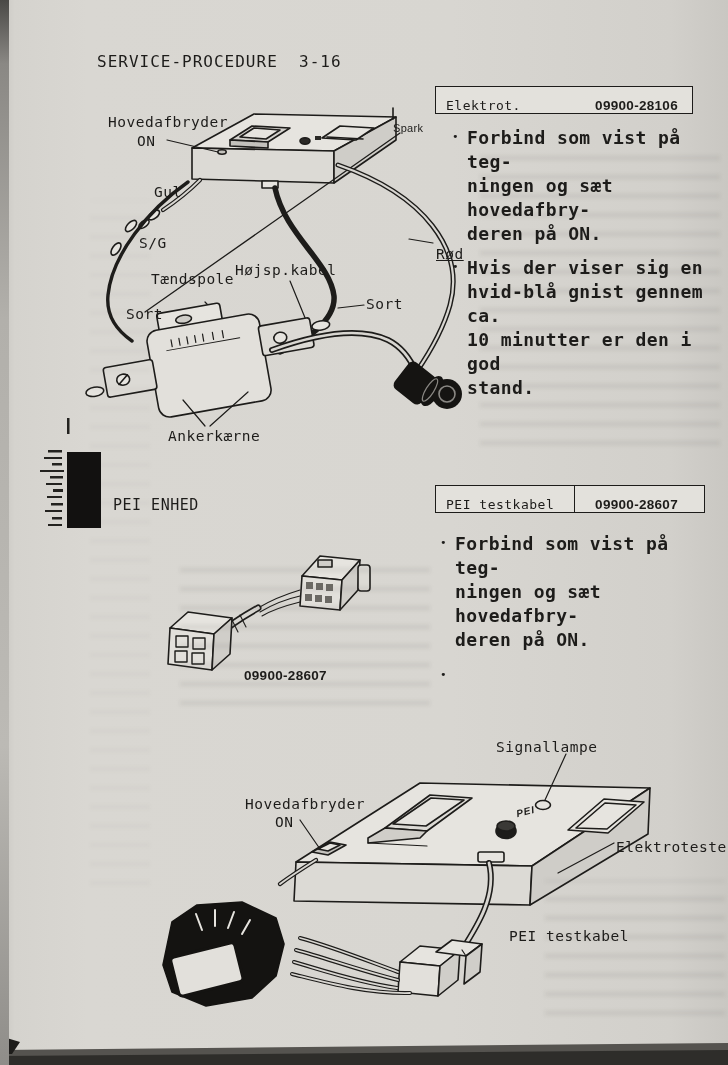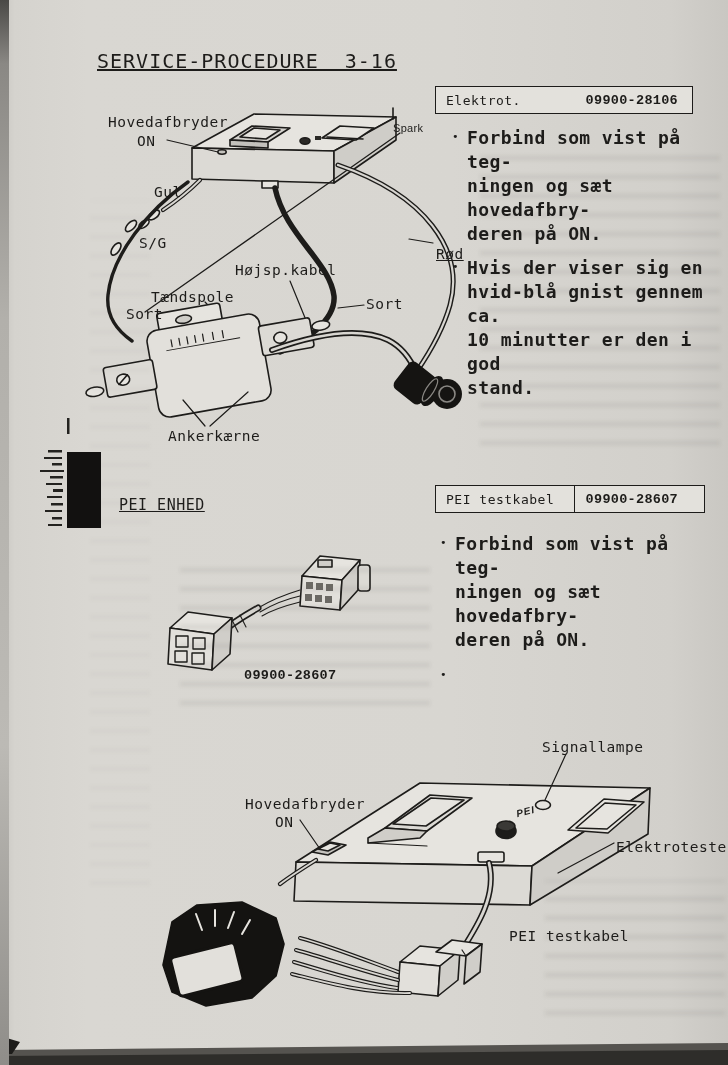"SERVICE-PROCEDURE 3-16" .header { font-size: 20px -> 16px; text-decoration: underline -> none }
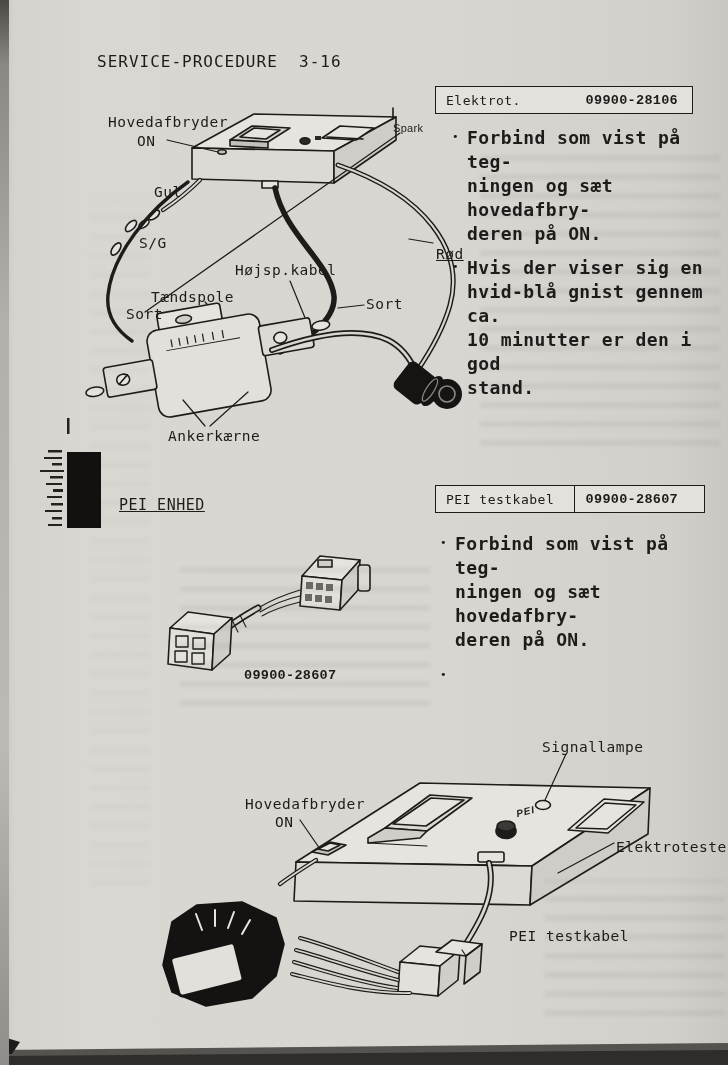"Elektrot." .refbox { align-items: center -> flex-end }
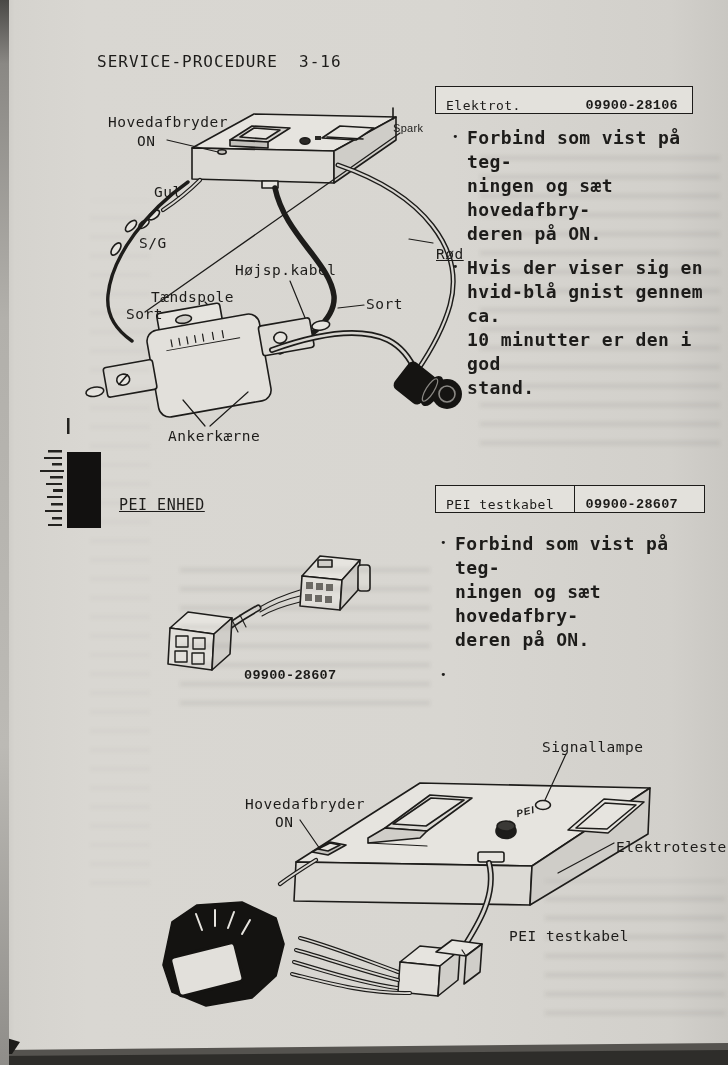"09900-28106" .partnum { font-family: Liberation Mono, monospace -> Liberation Sans, sans-serif }
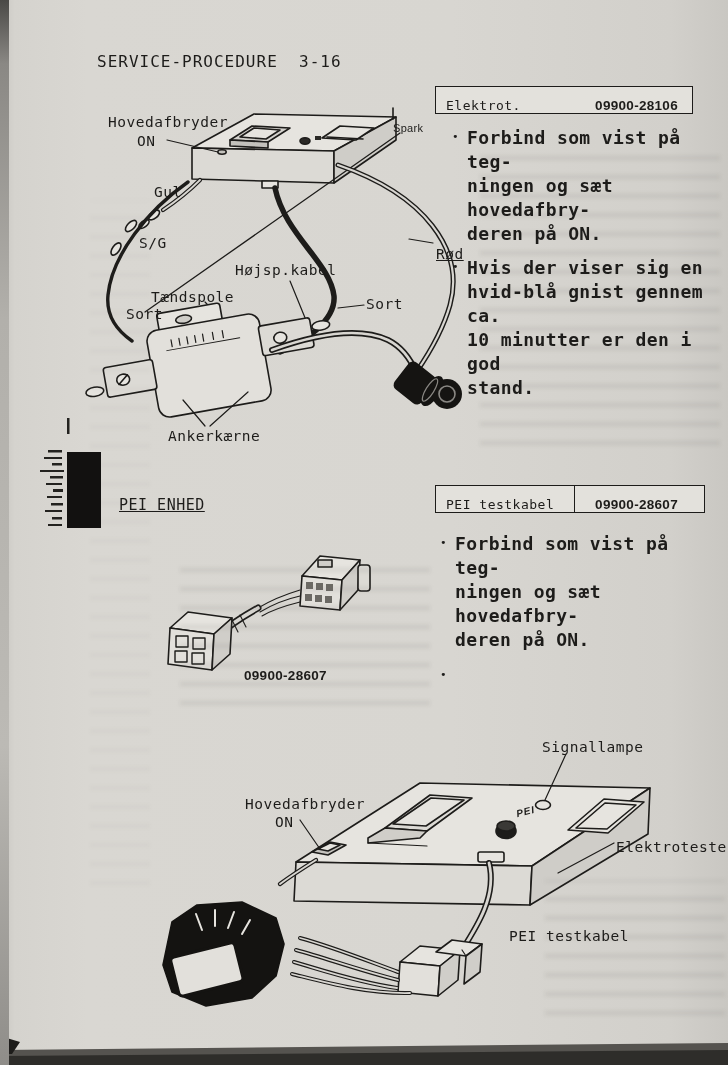"Tændspole" div.lbl { top: 289px -> 271px }
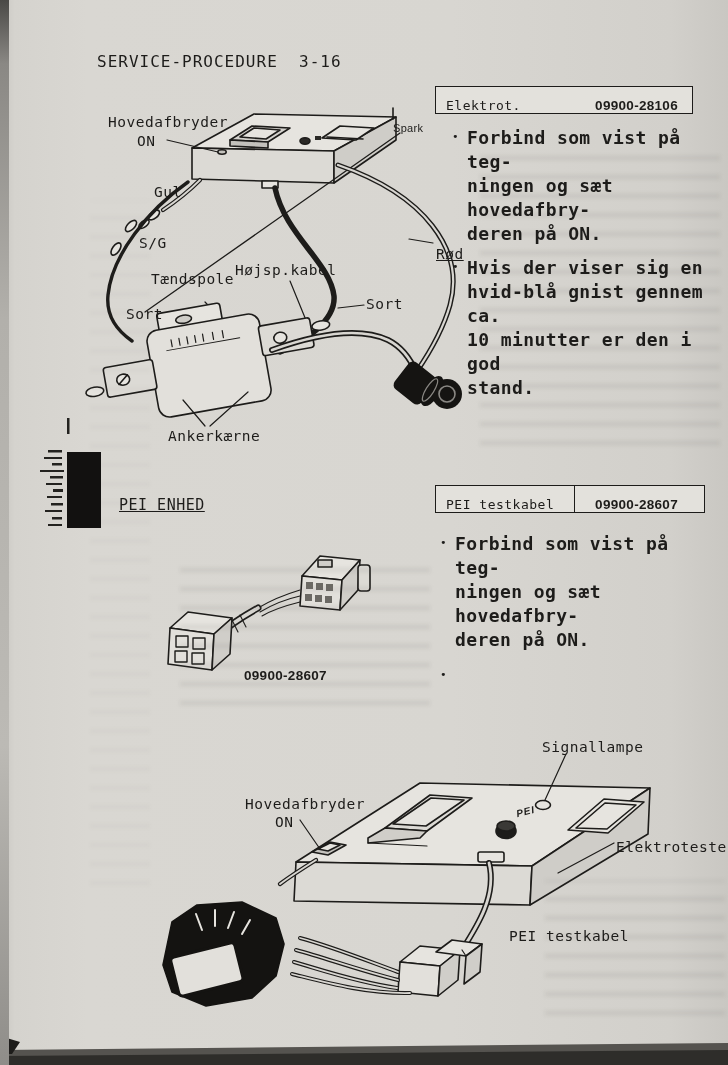"PEI ENHED" div.lbl { left: 119px -> 113px; text-decoration: underline -> none }
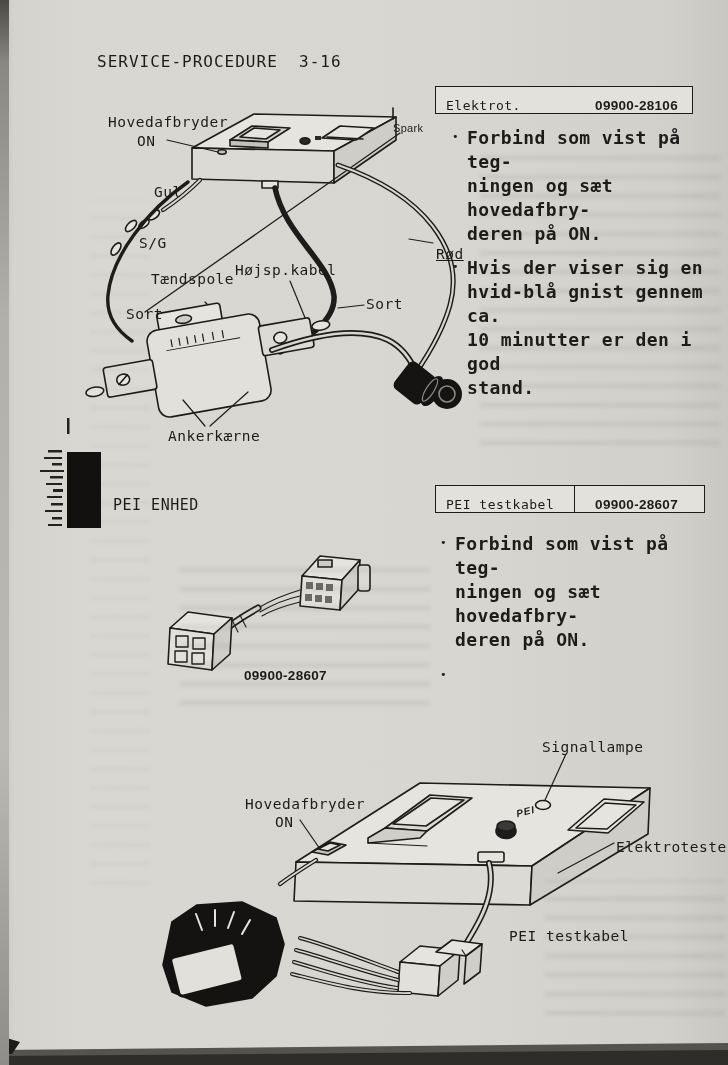"Signallampe" div.lbl { left: 542px -> 496px }
